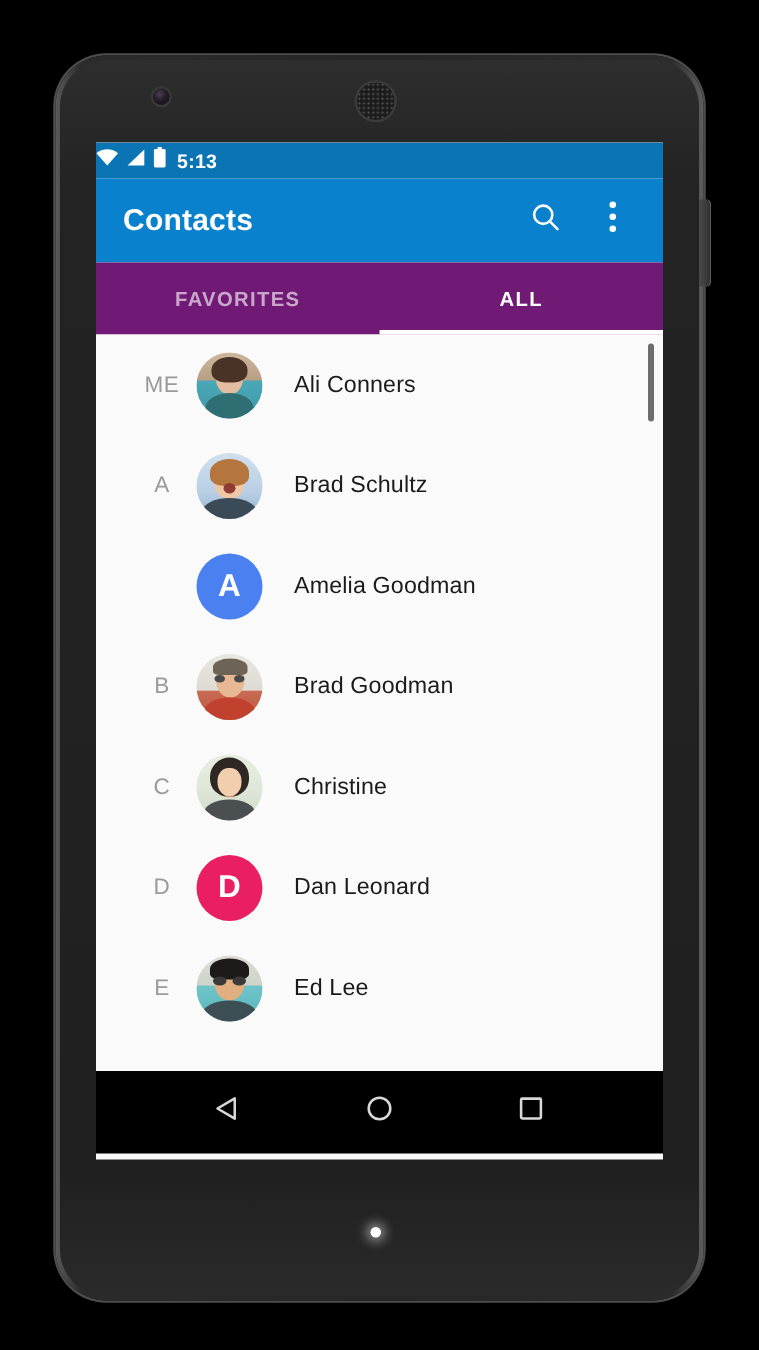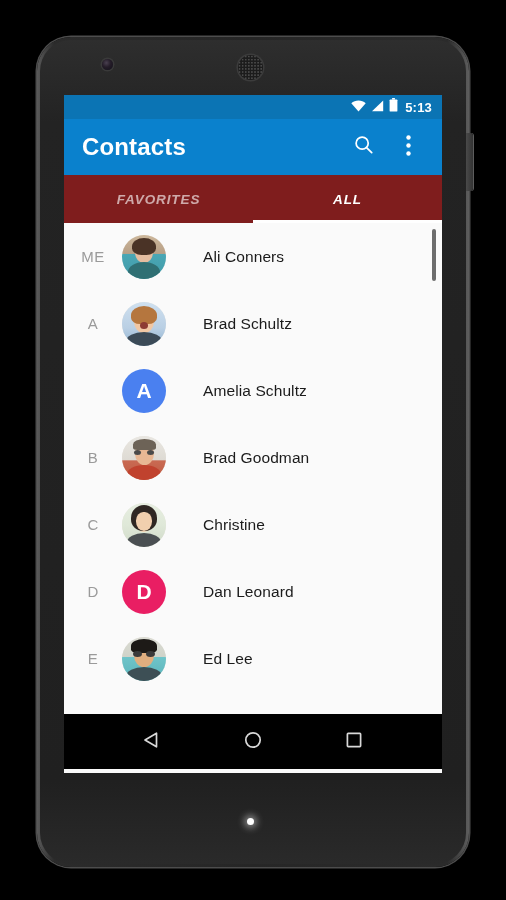"5:13" #status-bar { justify-content: flex-end -> none }
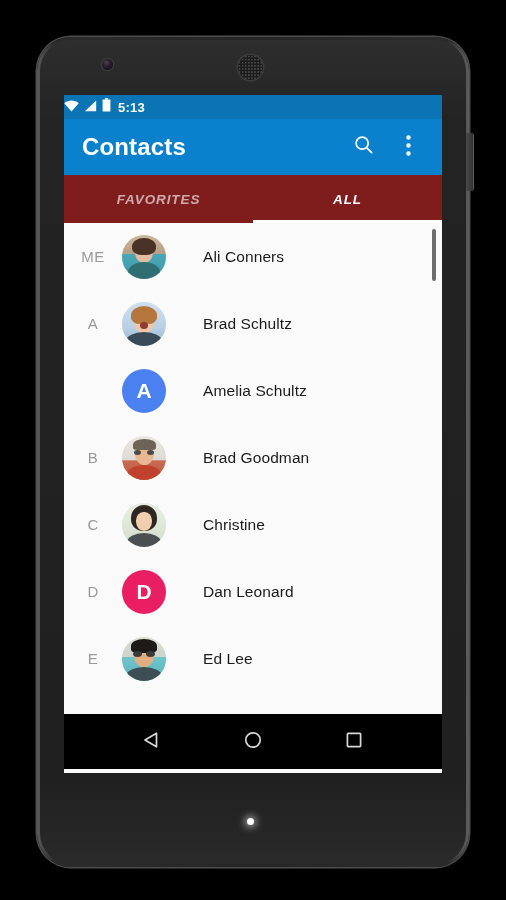"Contacts" #app-title { font-size: 24px -> 20px }
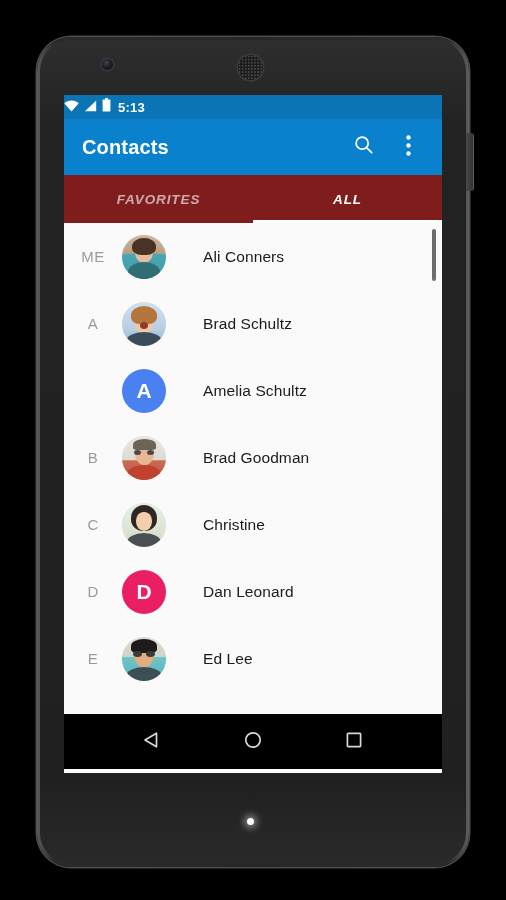"FAVORITES" #tab-bar { background: #7f1d1d -> #701a75; font-style: italic -> none }
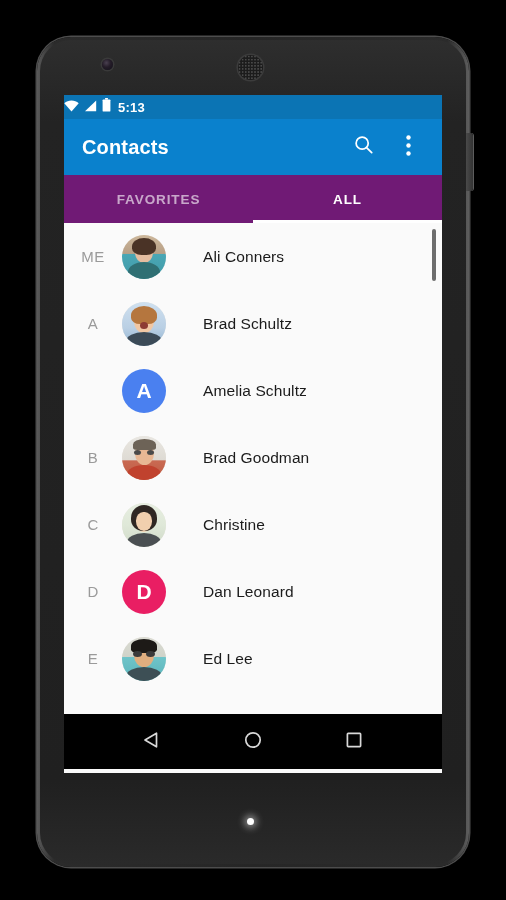"ME" .section-letter { padding-left: none -> 21px; width: 58px -> 46px }
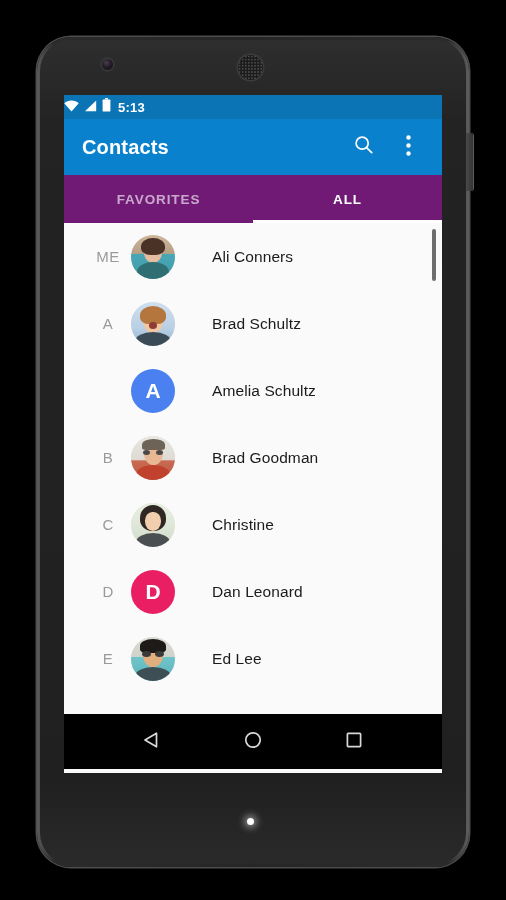"Ali Conners" .contact-name { margin-left: 37px -> 21px }
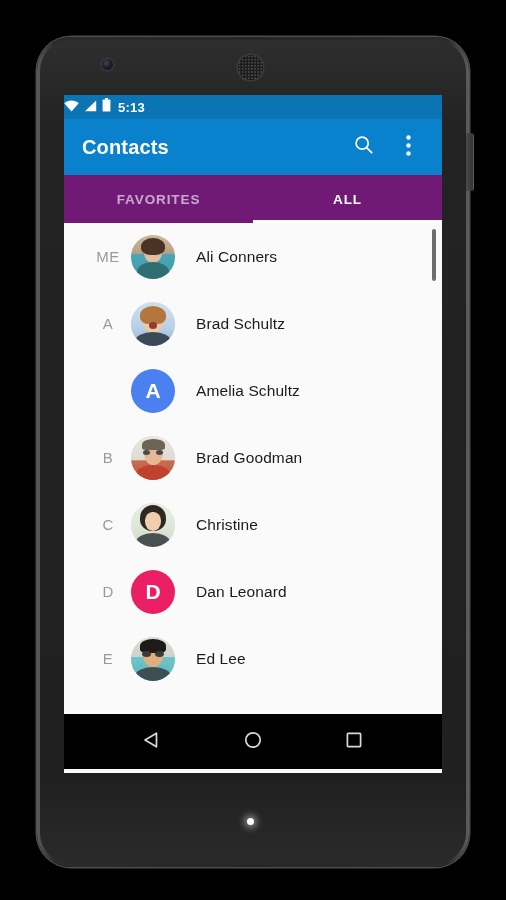"Amelia Schultz" div.contact-name { text: Schultz -> Goodman }
